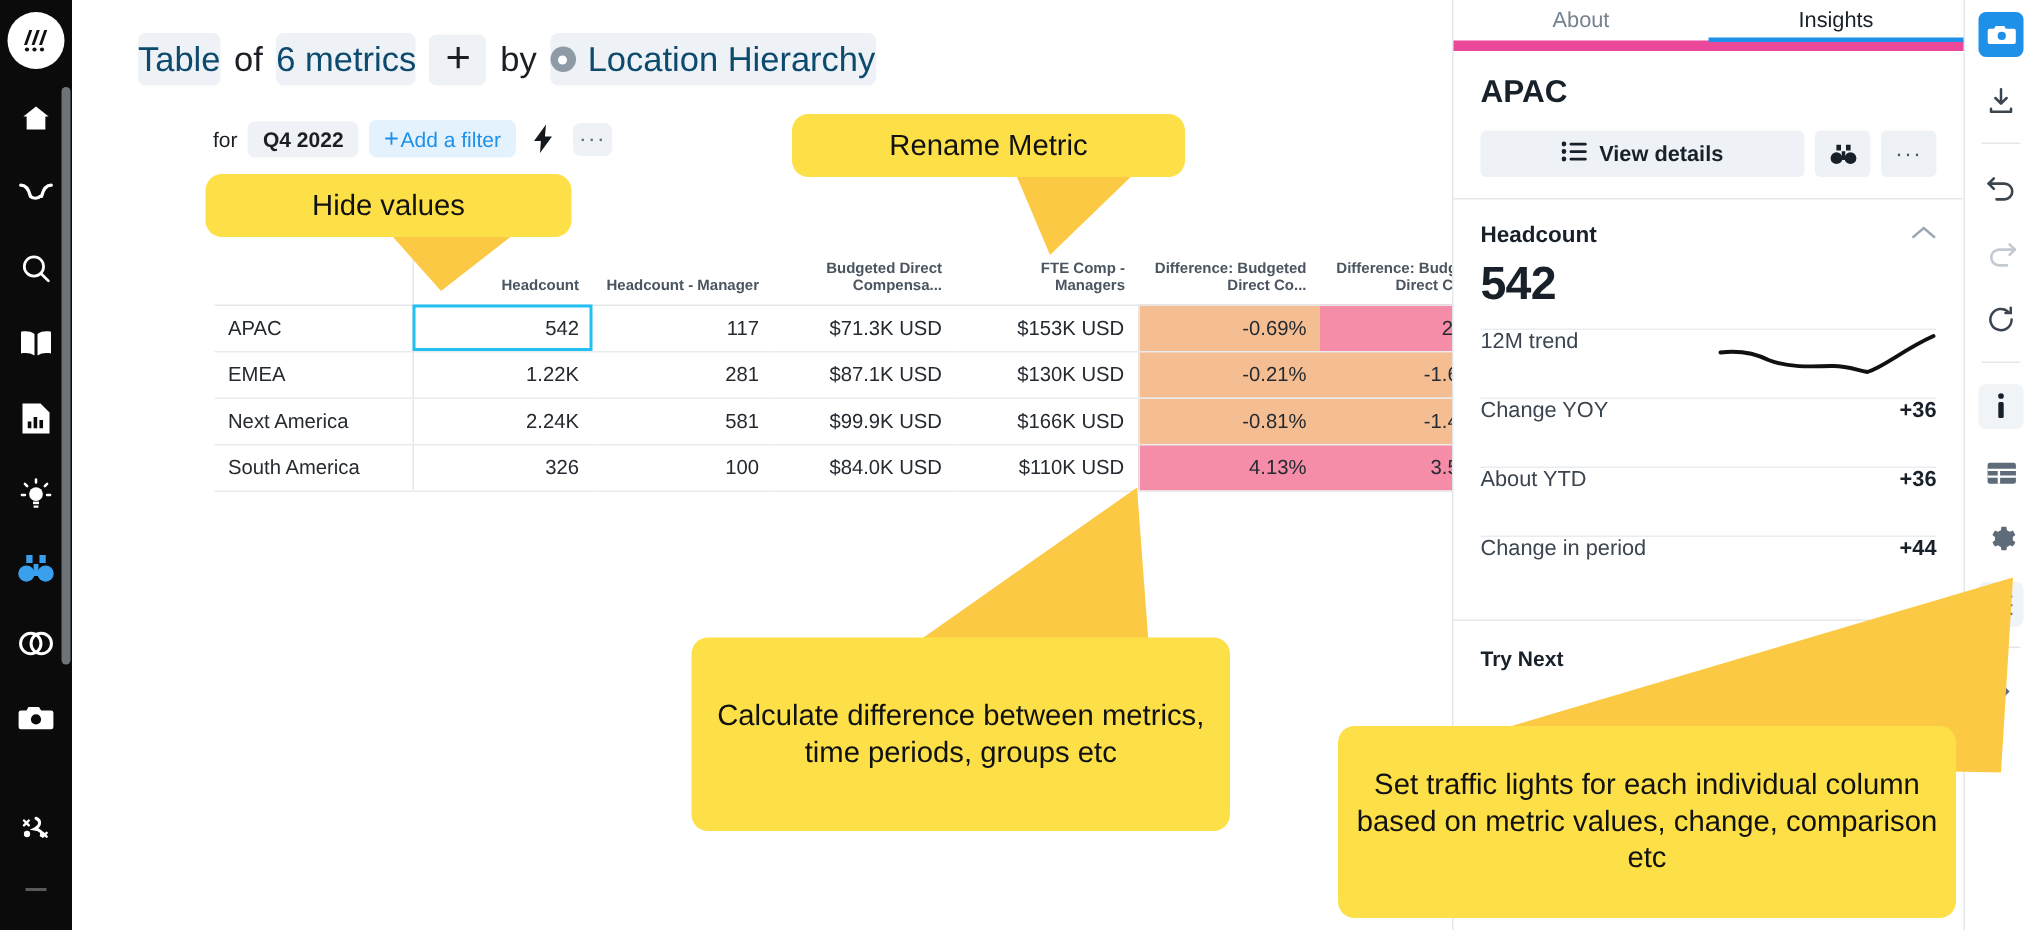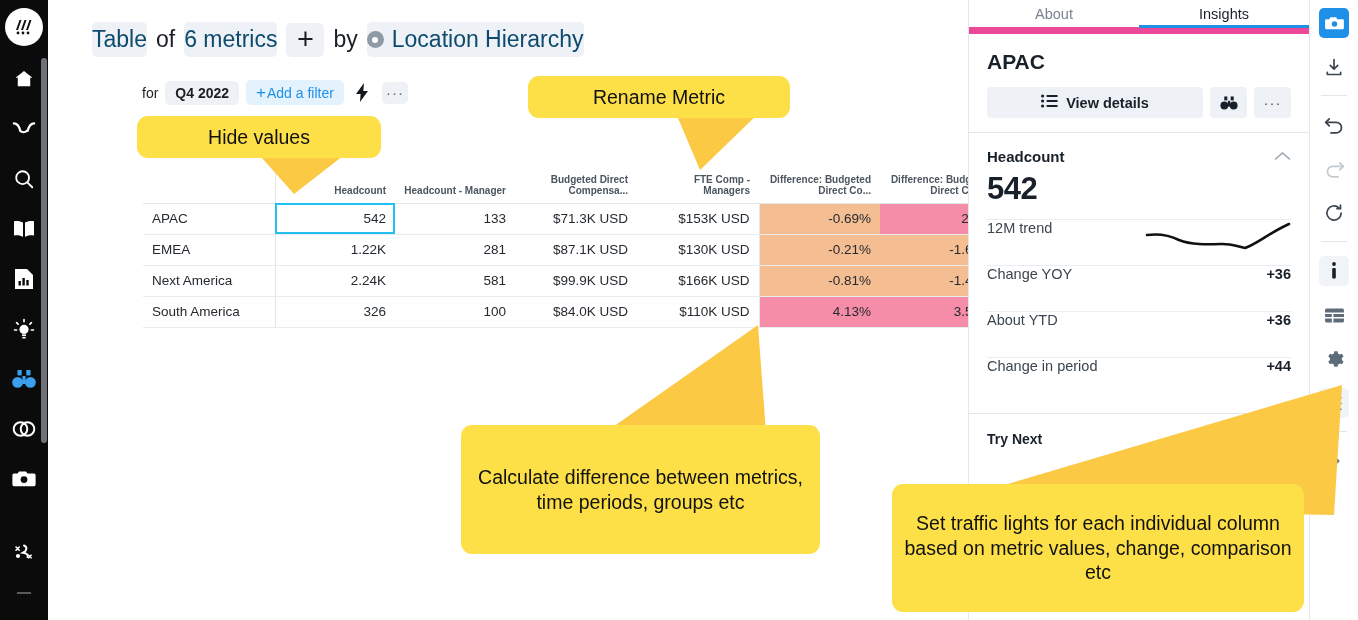"133" td { text: 133 -> 117 }
